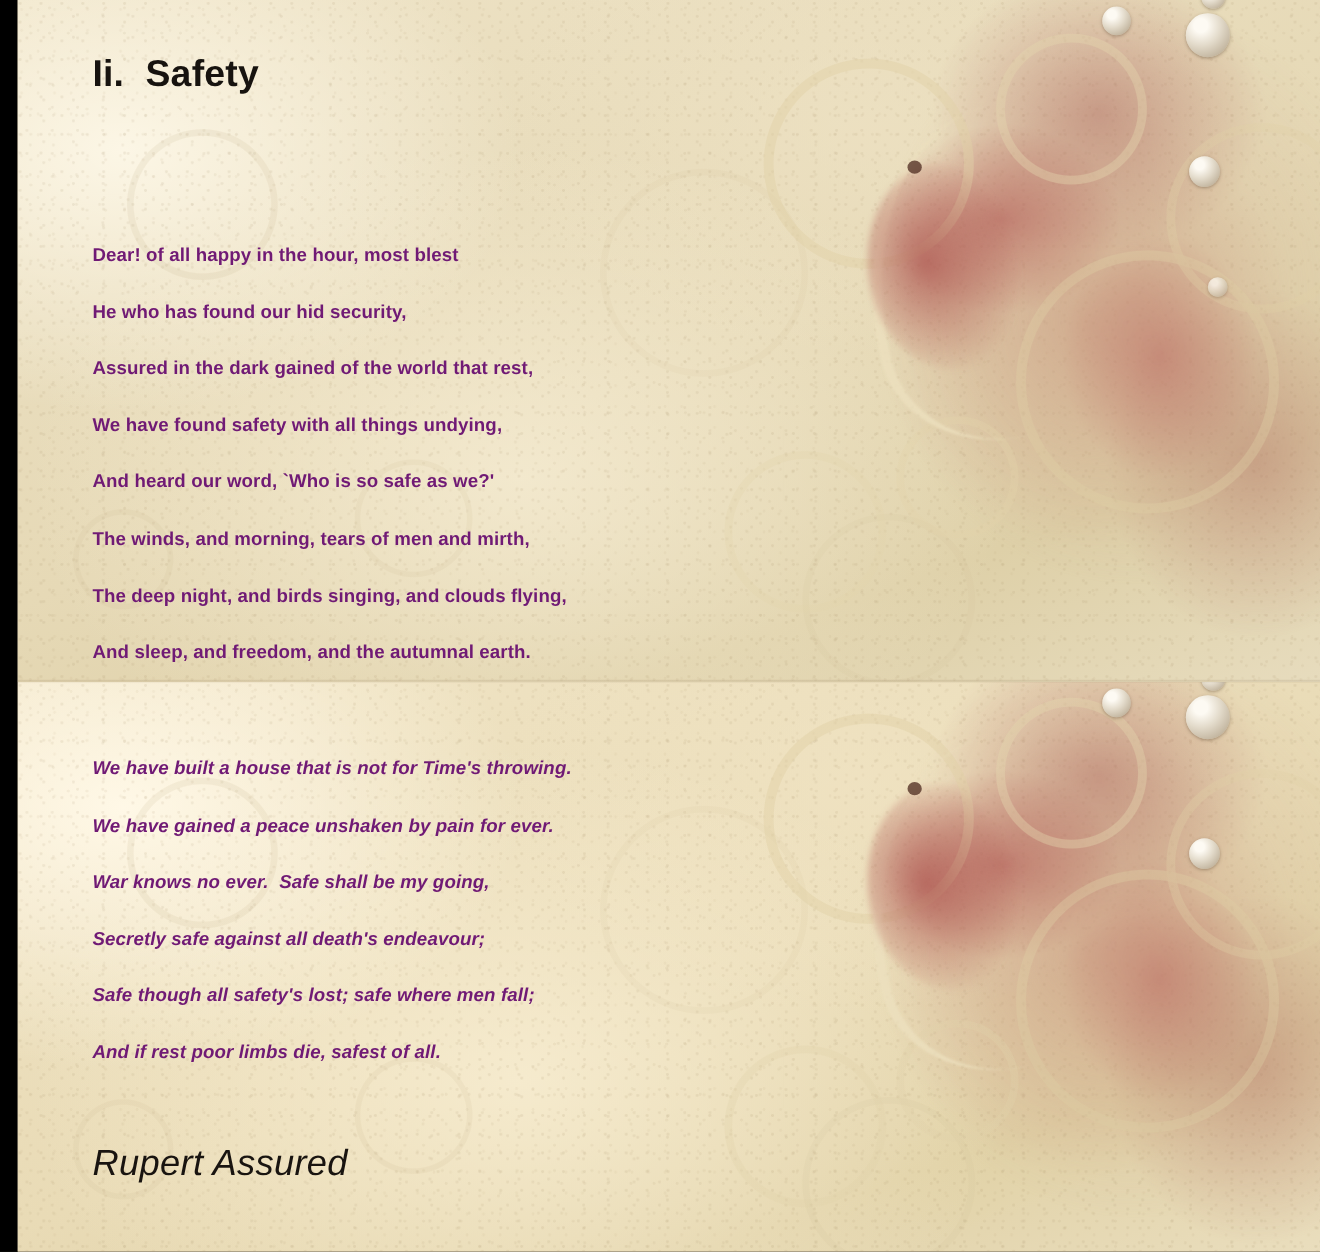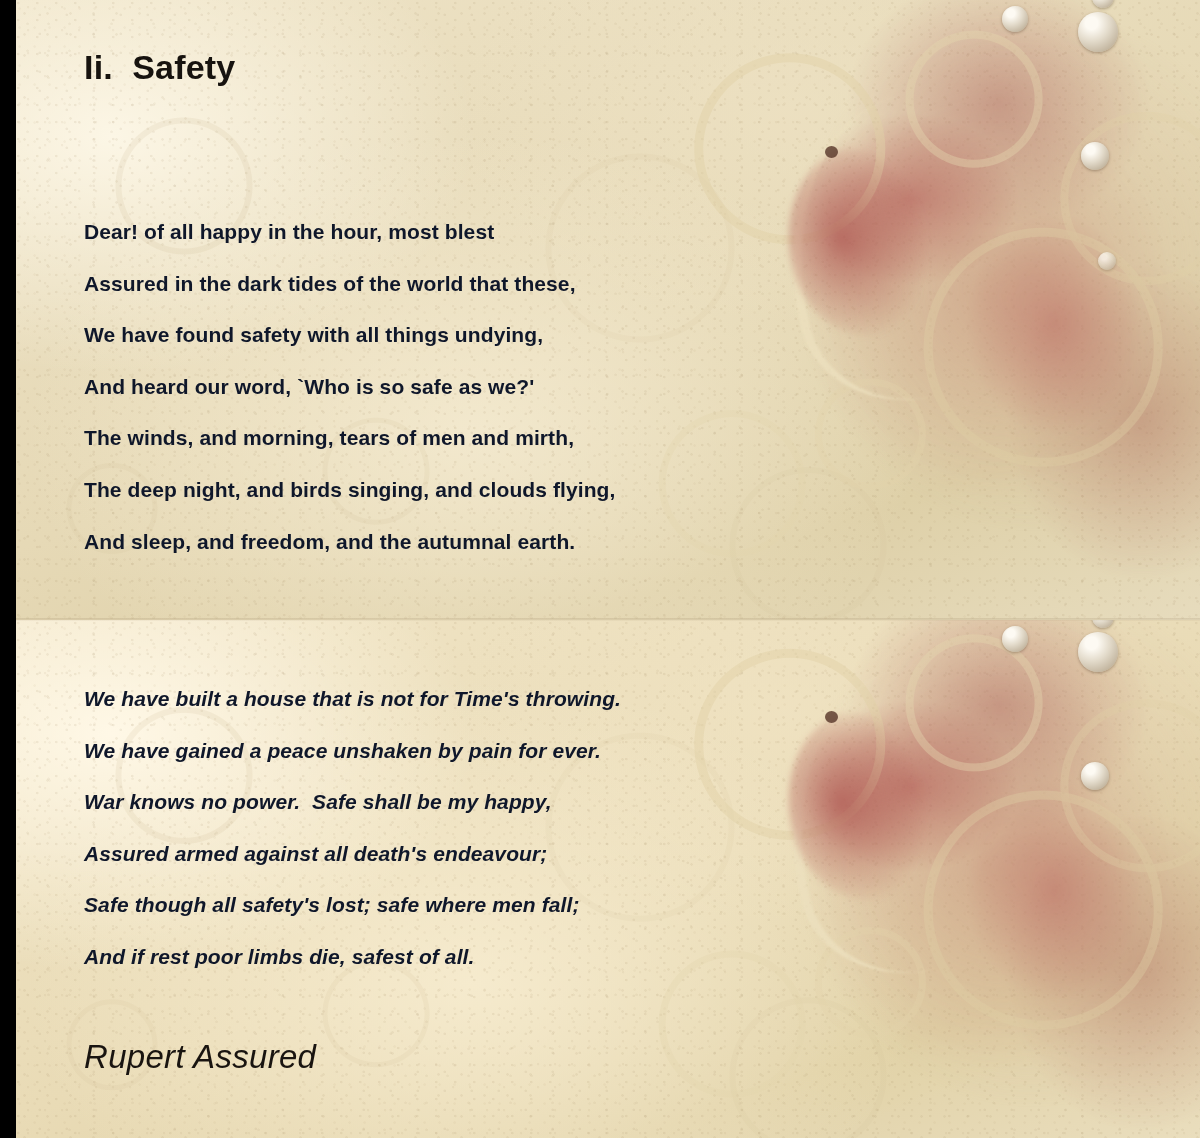"Dear! of all happy in" .poem-line { color: #0f172a -> #701a75; font-size: 21px -> 17px }
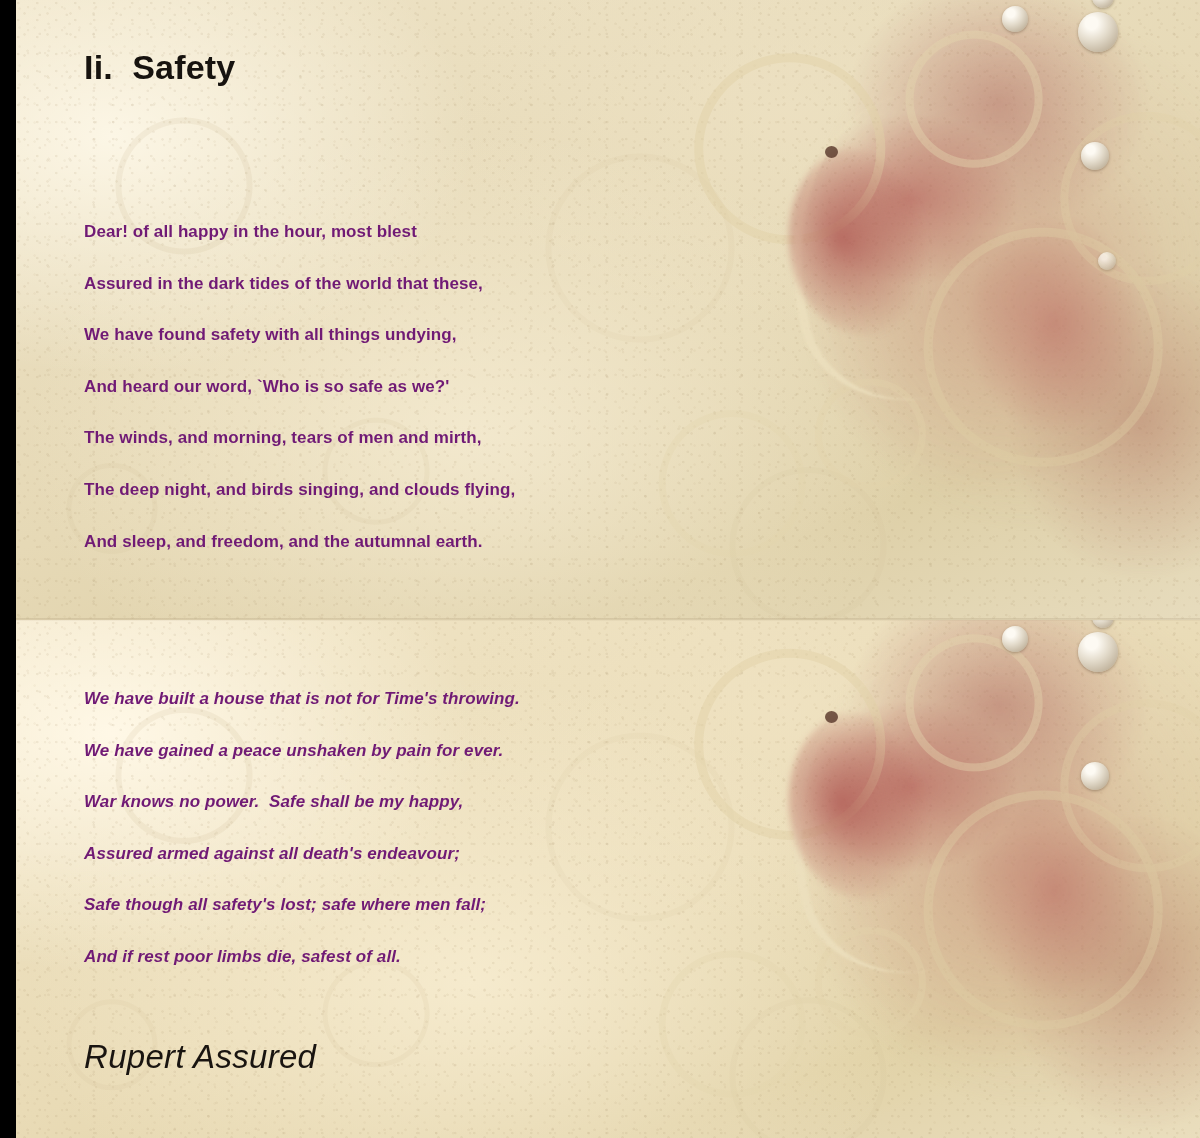"He who has found our" div.poem-line { html: none -> <div>He who has found our hid security,</div> }
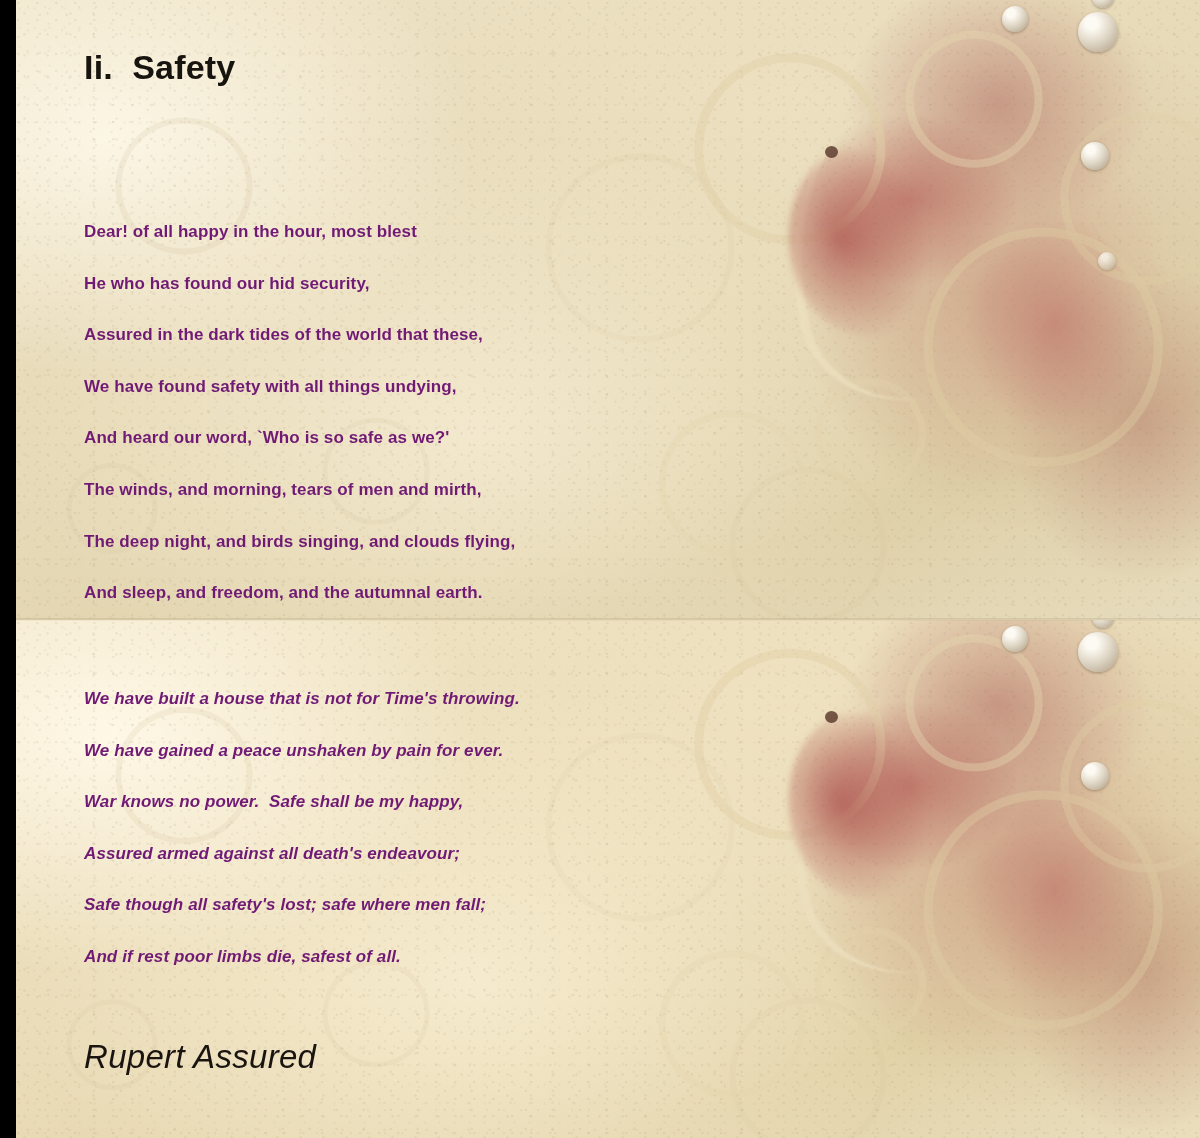"Assured in the dark tides" div.poem-line { text: tides of the world that these -> gained of the world that rest }
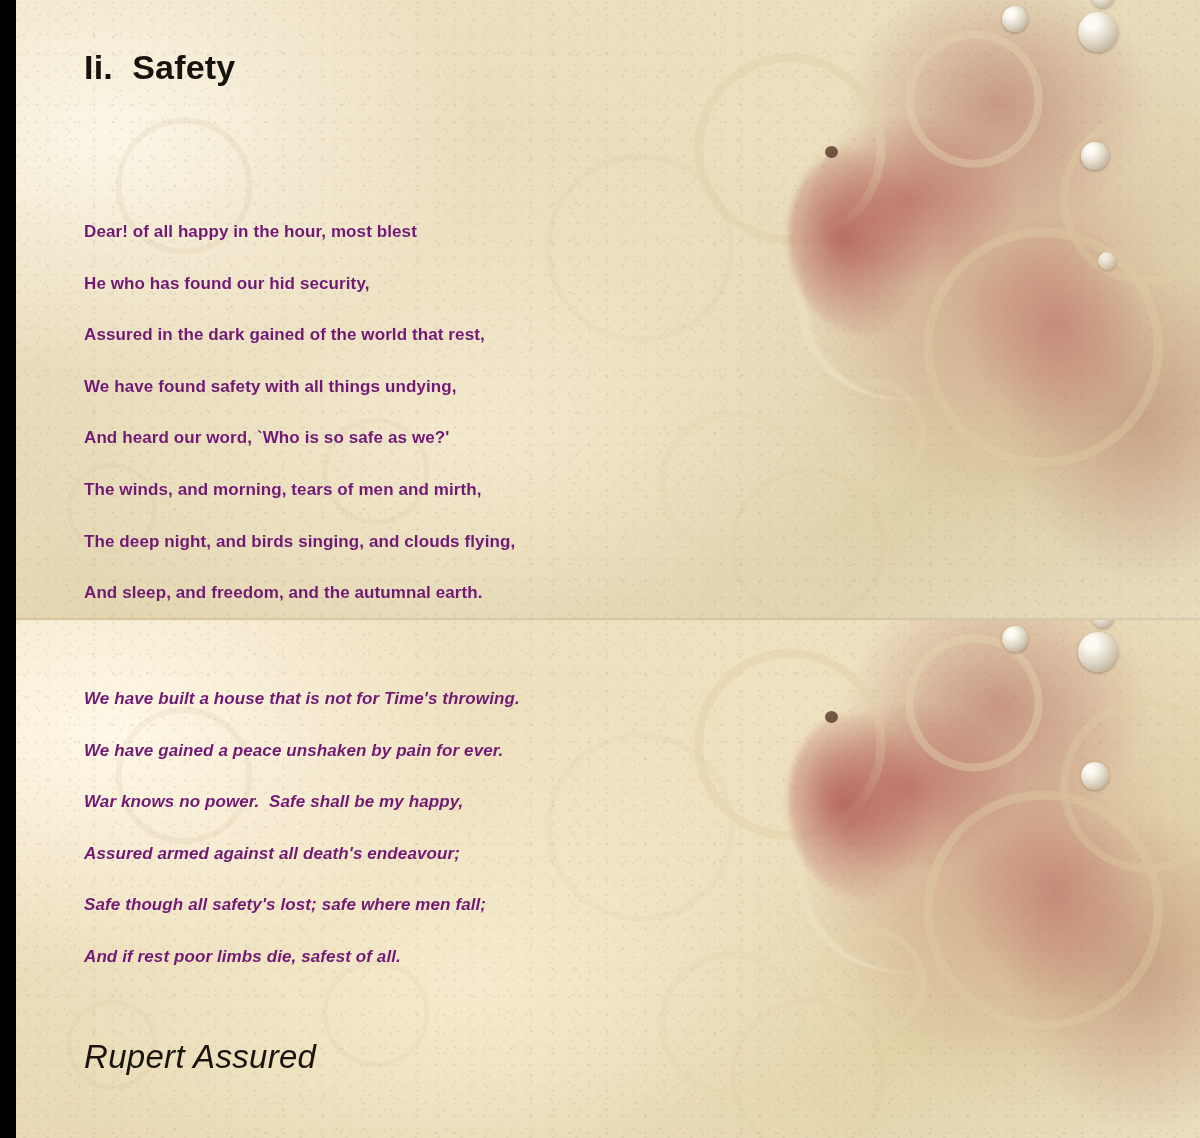"War knows no power. Safe" div.poem-line { text: power.  Safe shall be my happy -> ever.  Safe shall be my going }
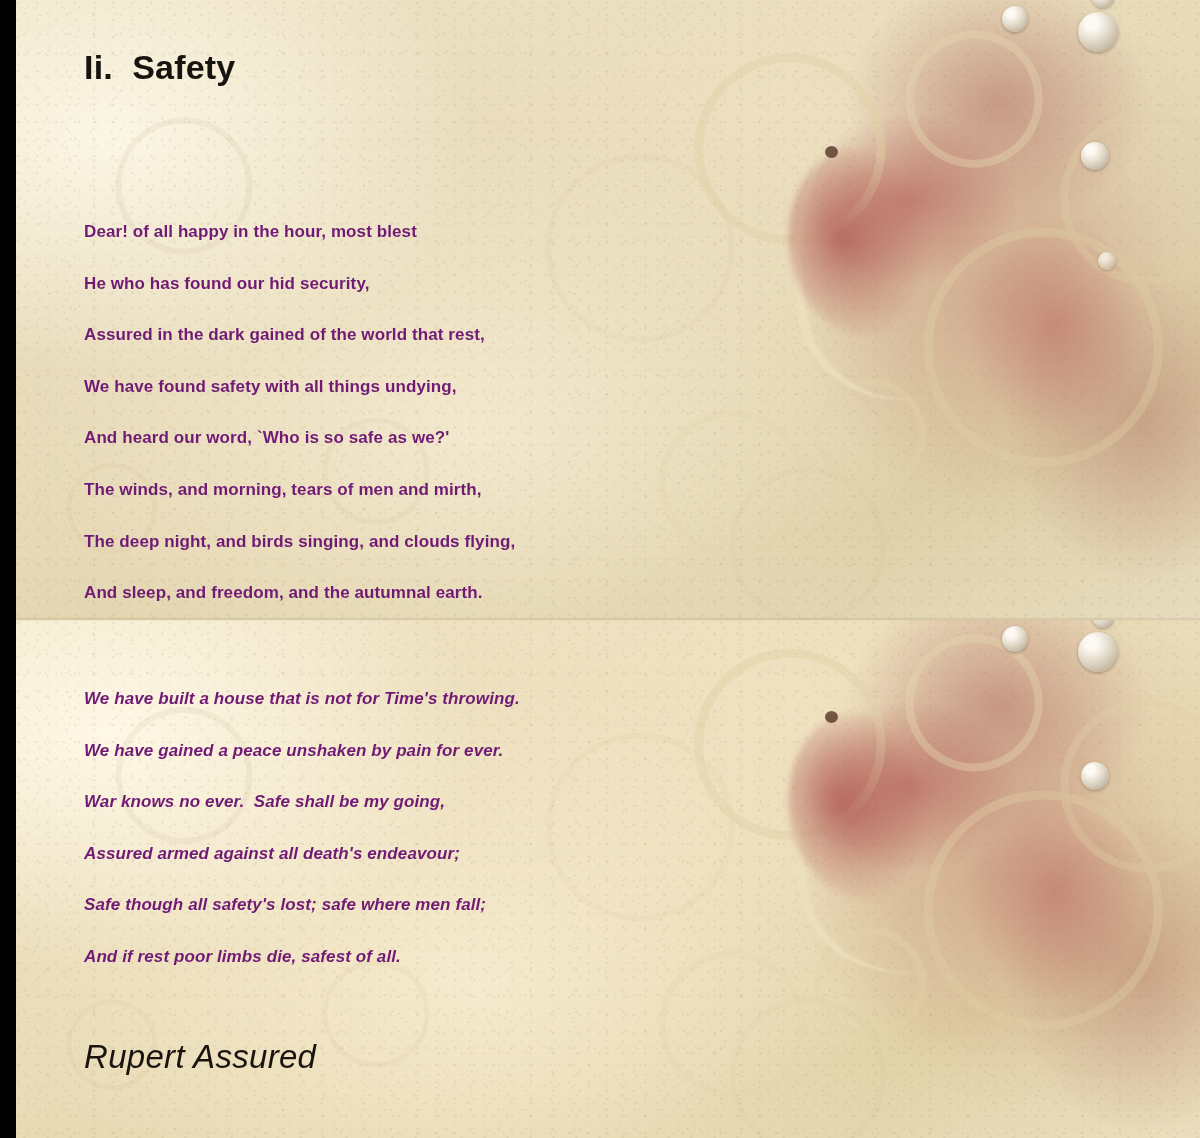"Assured armed against all death's" div.poem-line { text: Assured armed -> Secretly safe }
